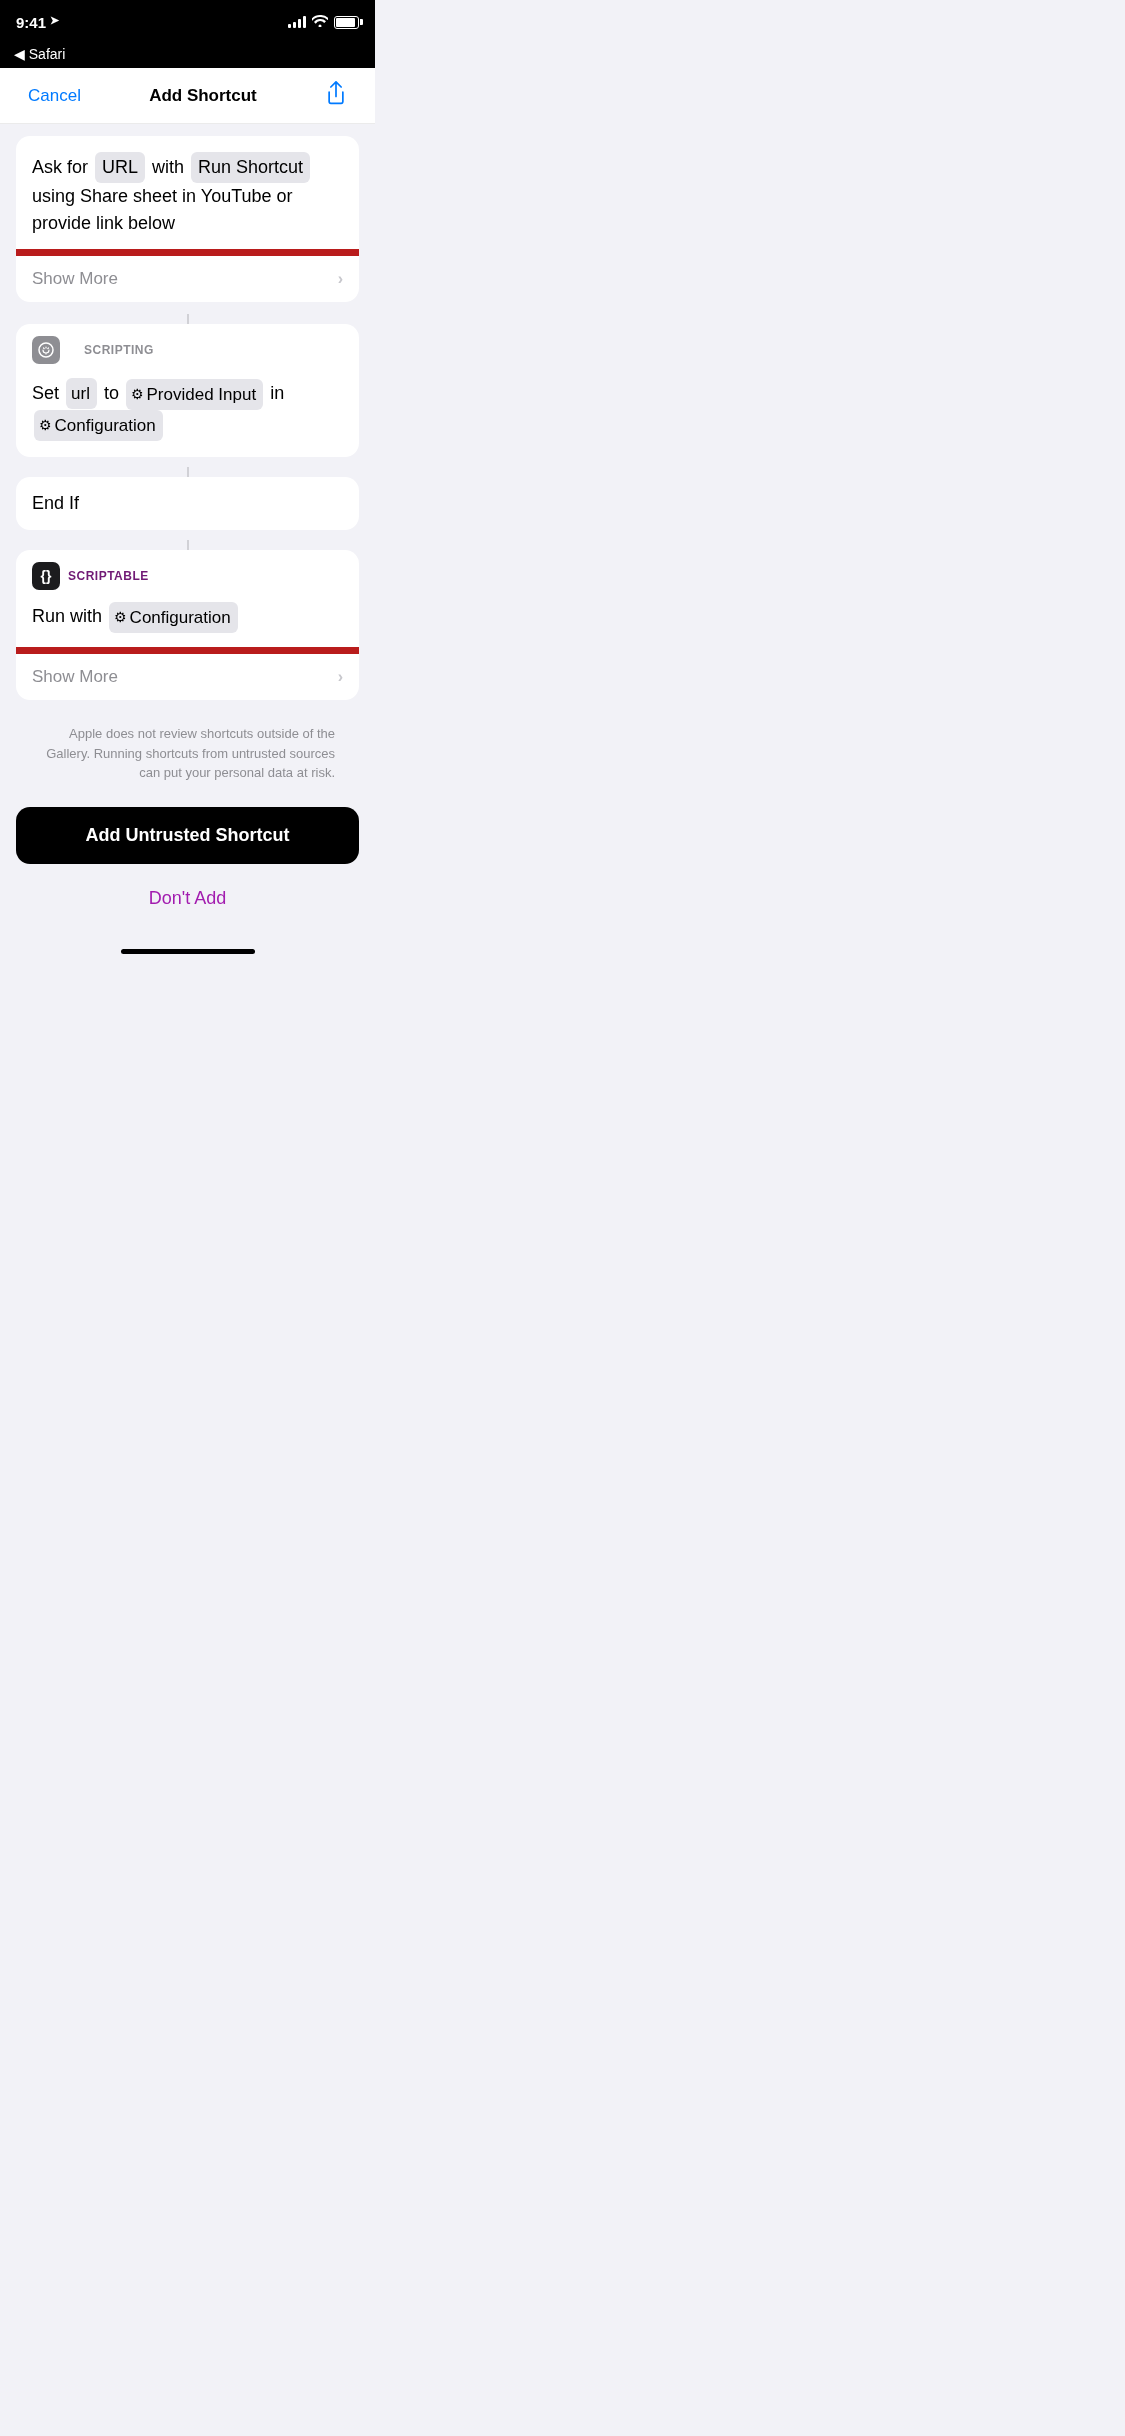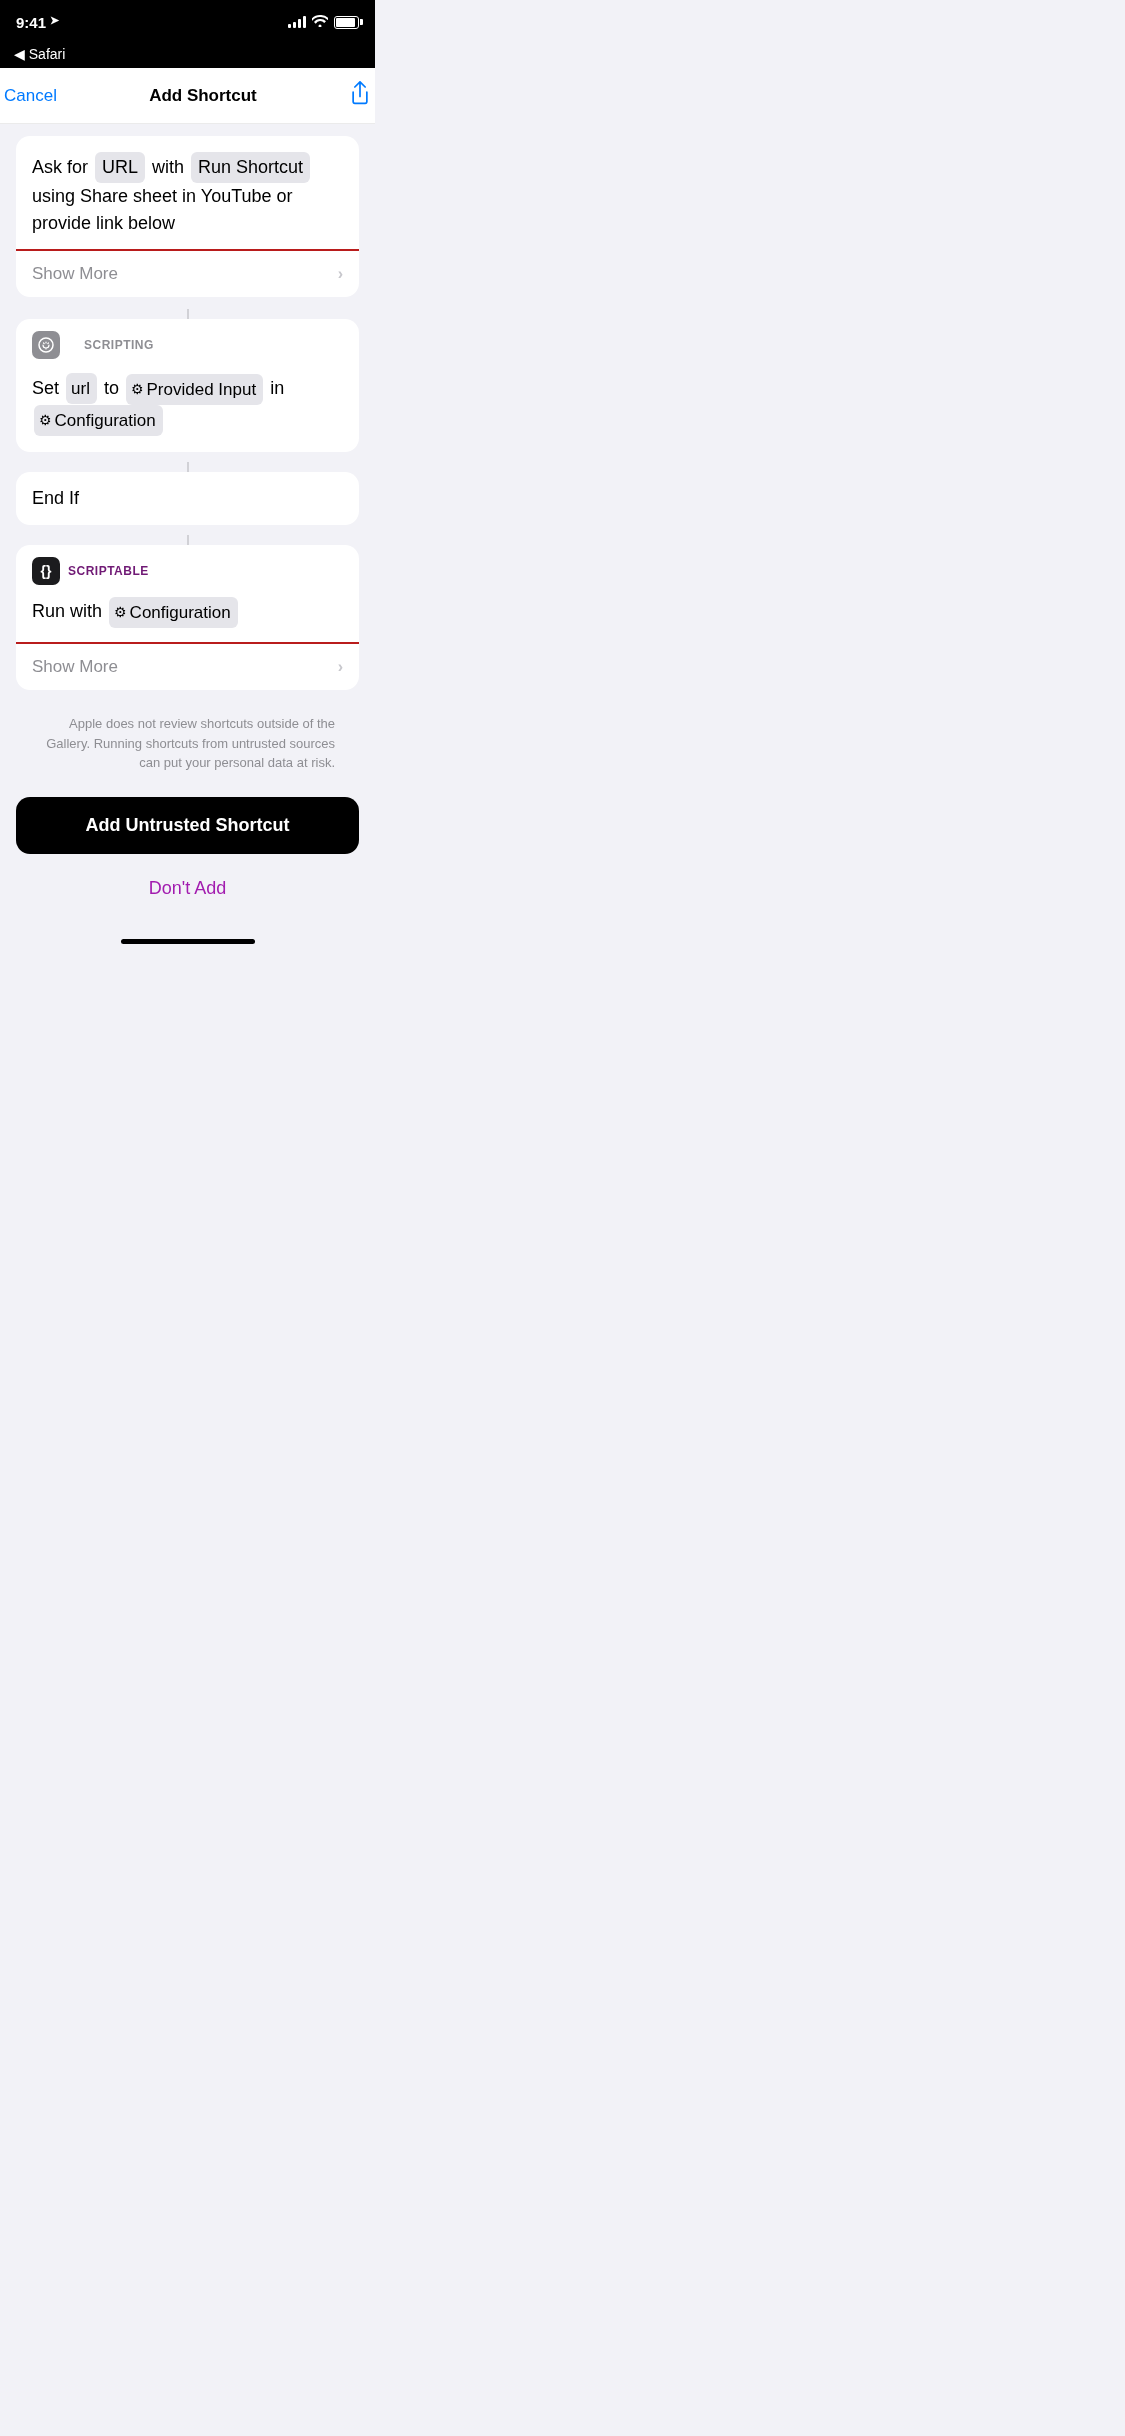"Cancel" .nav-bar { padding: 0 4px -> 0 28px }
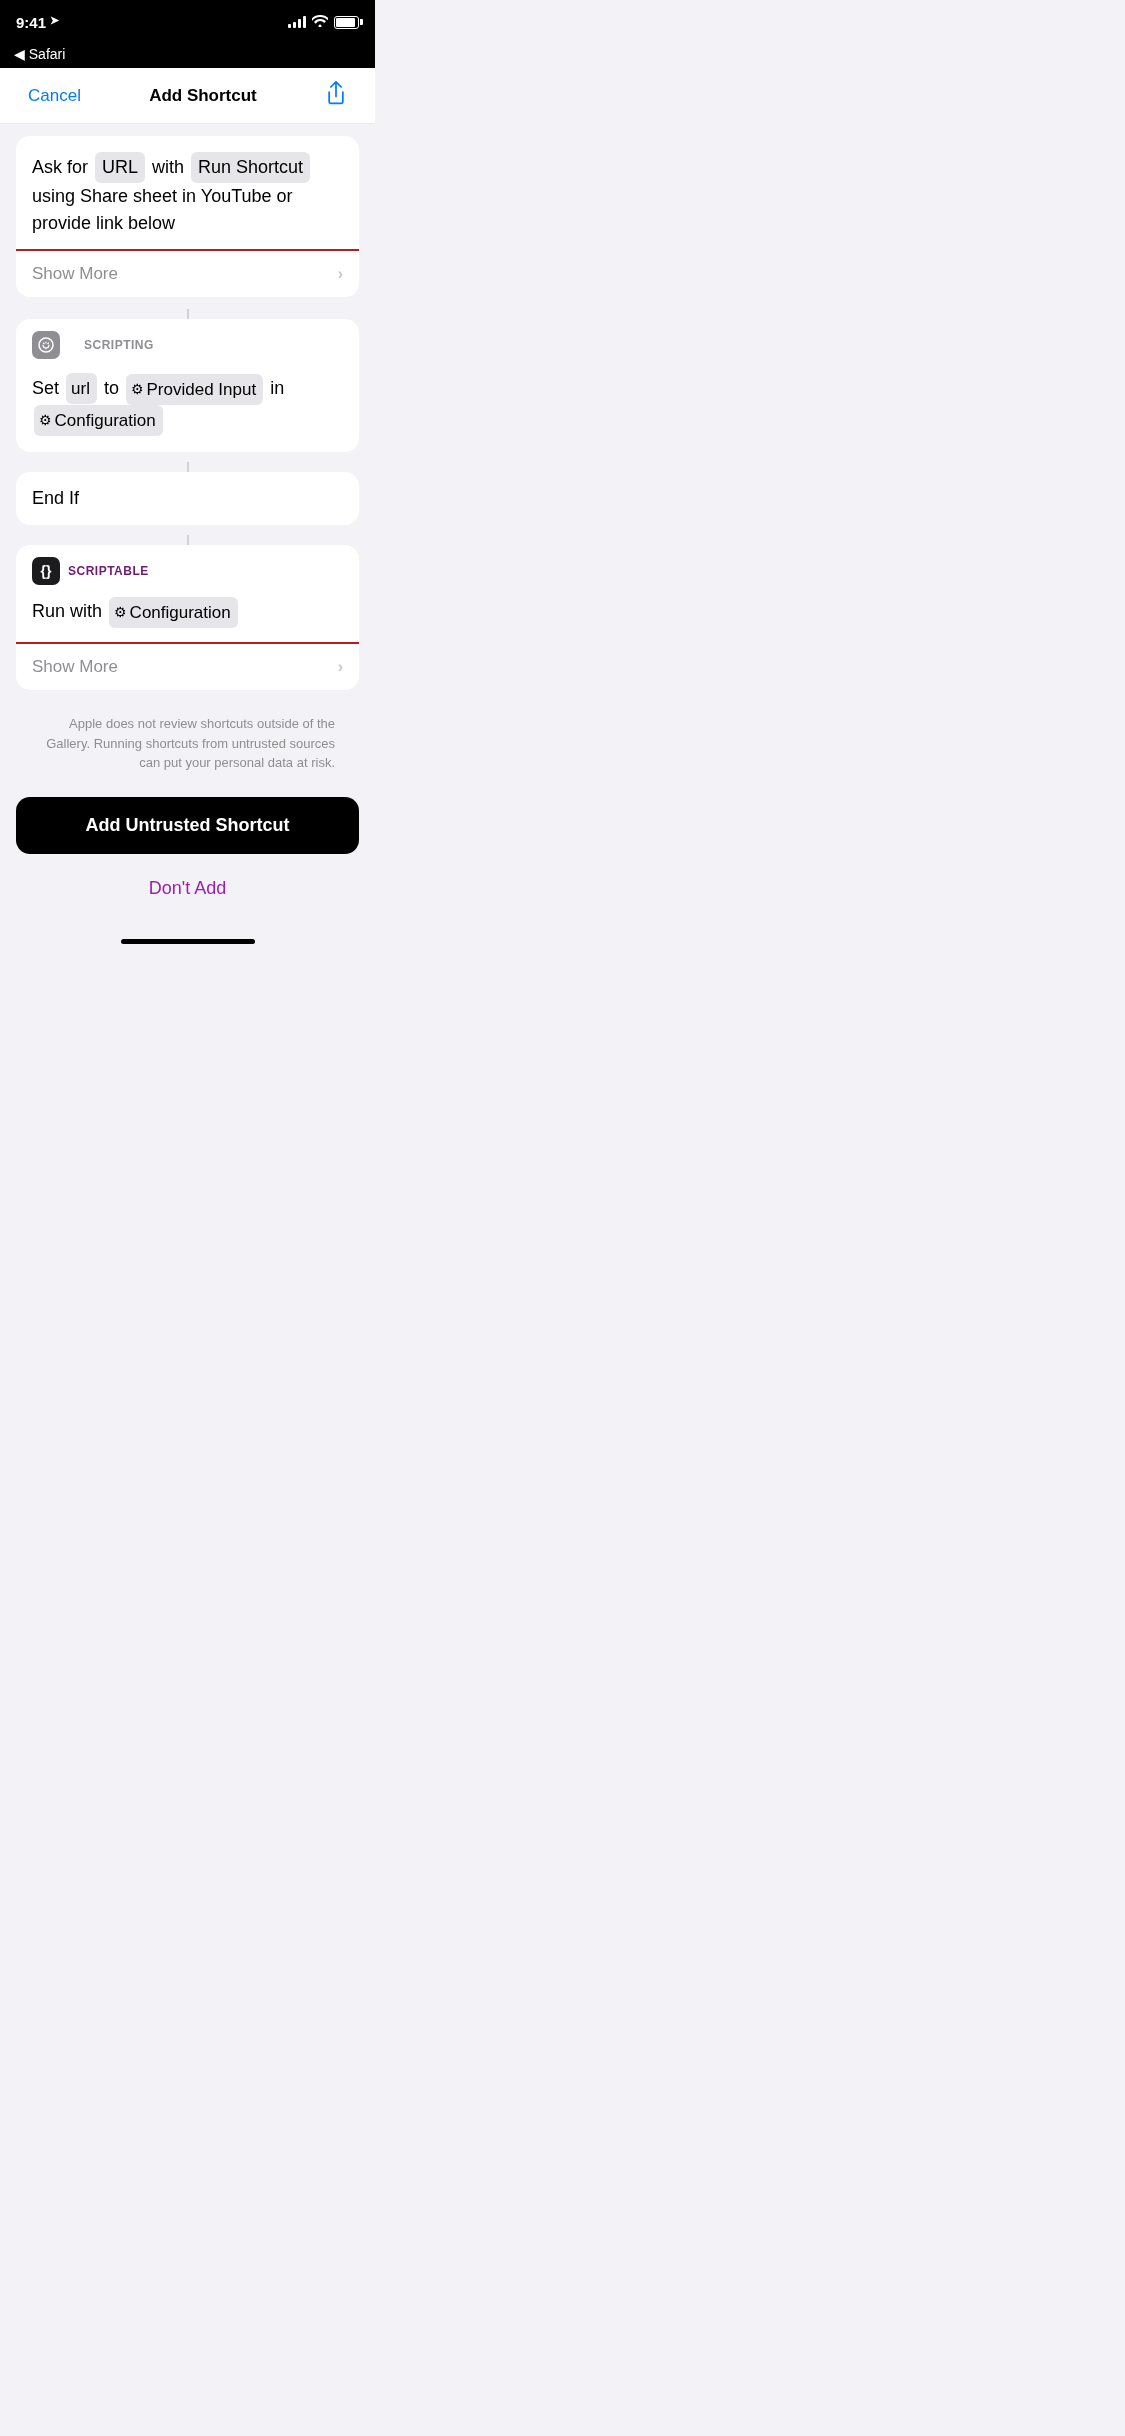"Show More" .show-more-row { border-top: 2px solid #b91c1c -> 7px solid #b91c1c }
